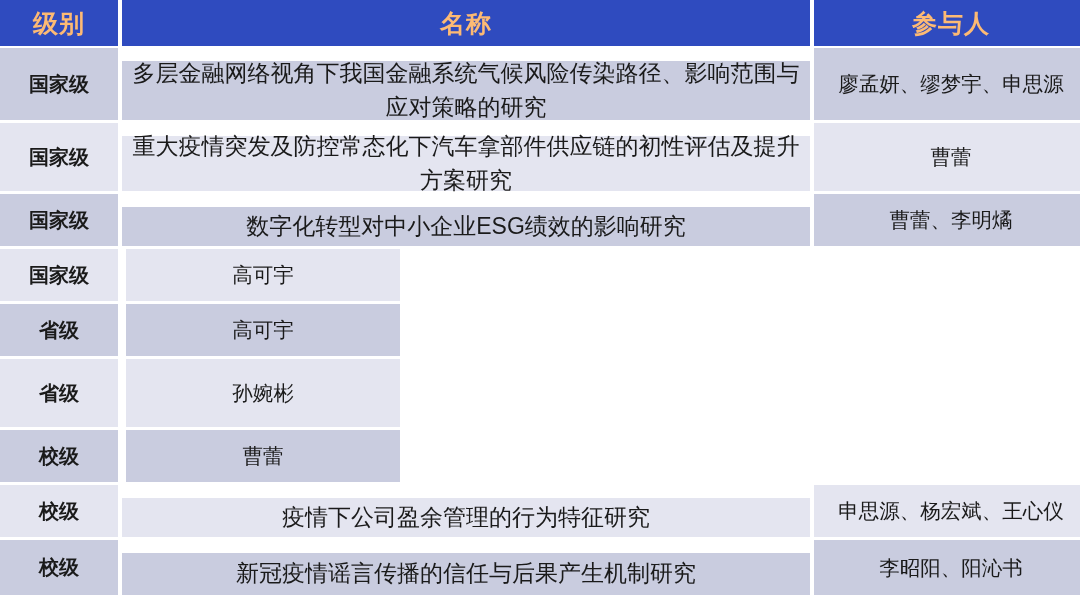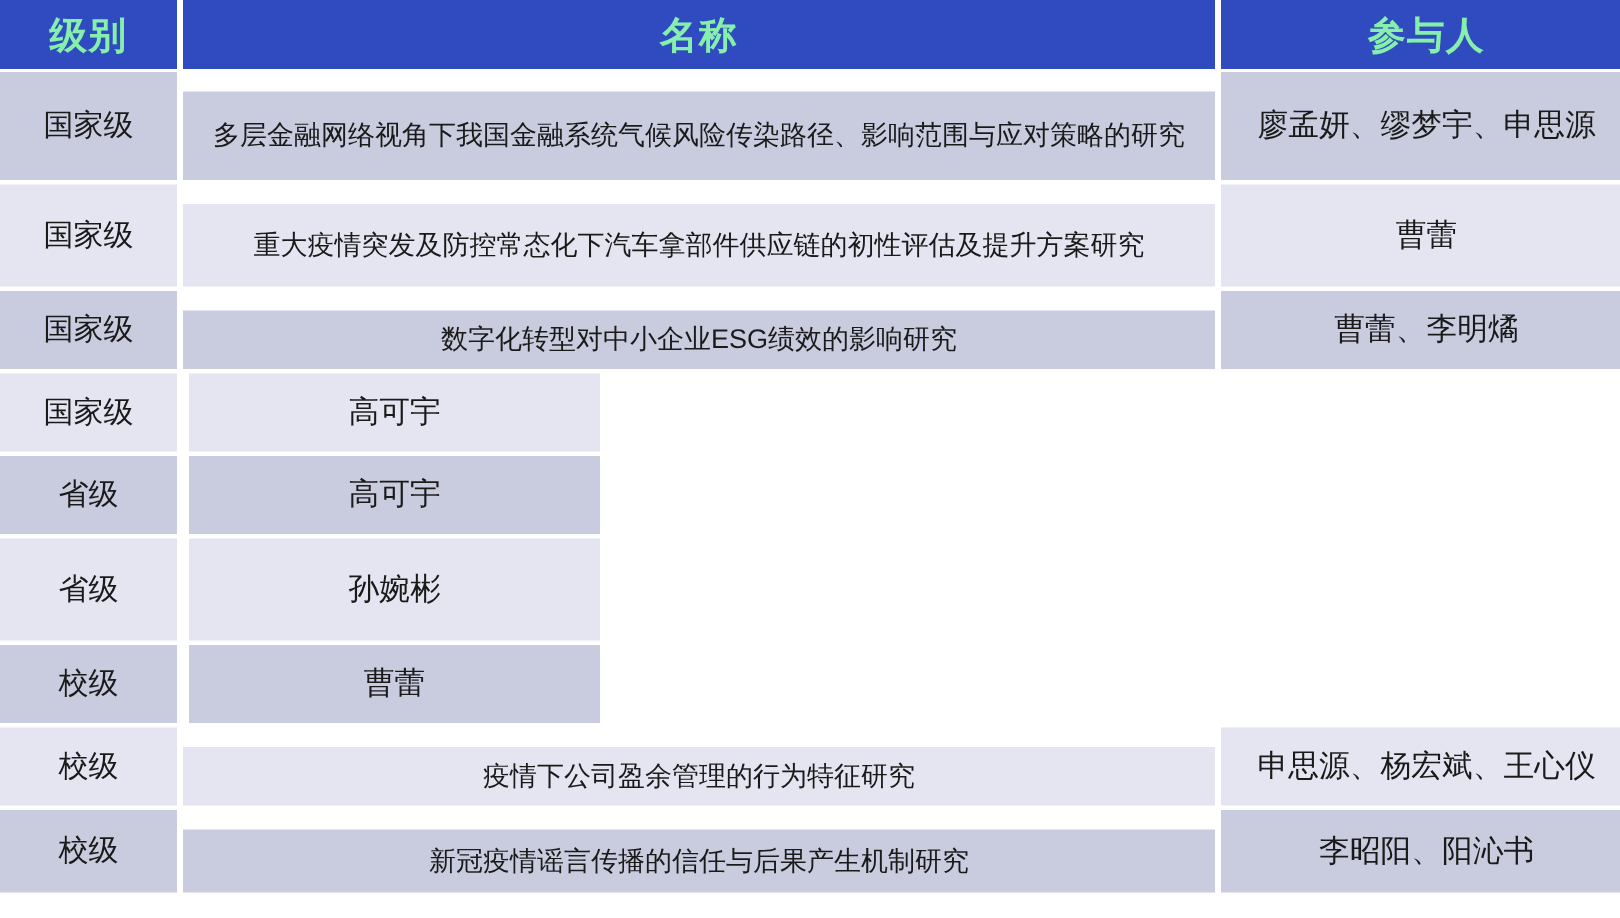"级别" .th { color: #86efac -> #fdba74 }
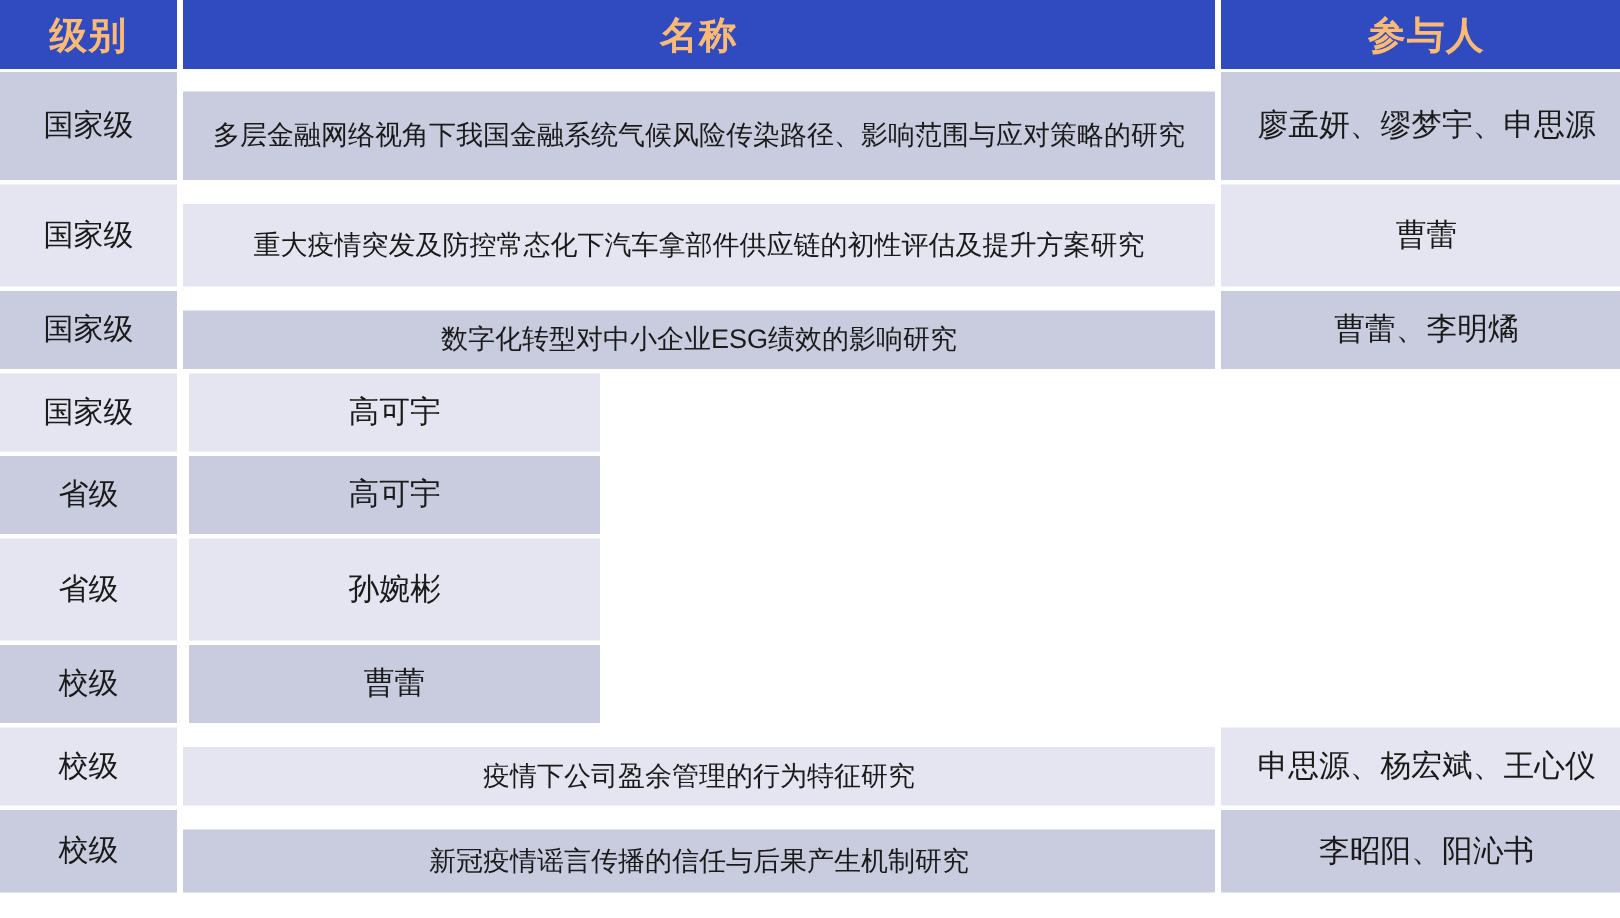"国家级" .td-level { font-weight: normal -> bold }
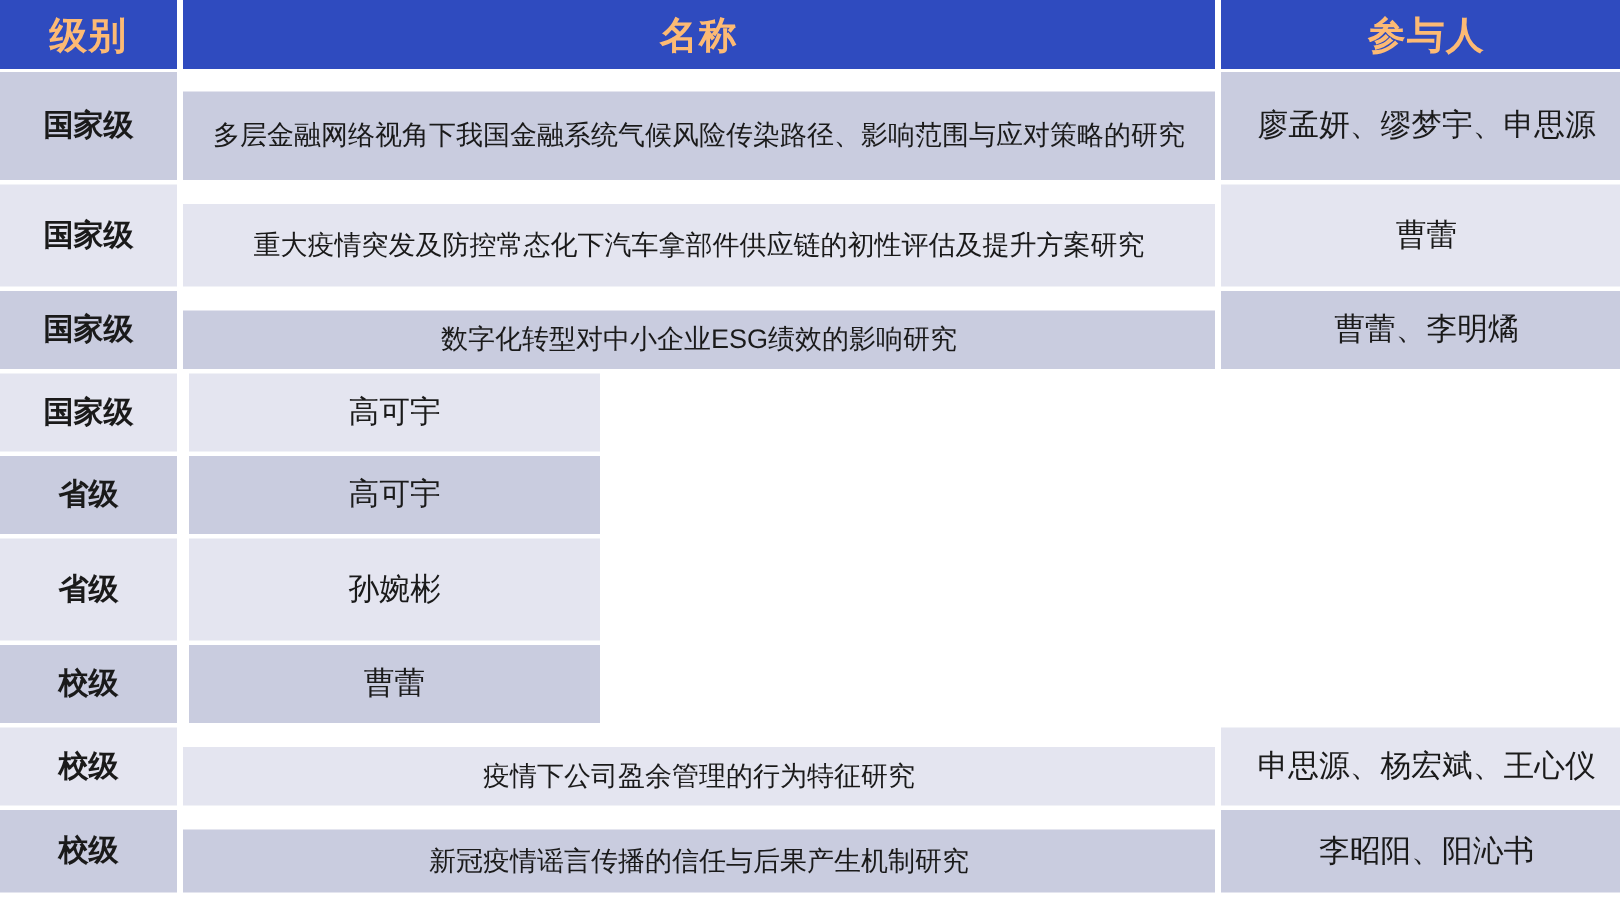"多层金融网络视角下我国金融系统气候风险传染路径、影响范围与应对策略的研究" .td-name { font-size: 18px -> 23px }
